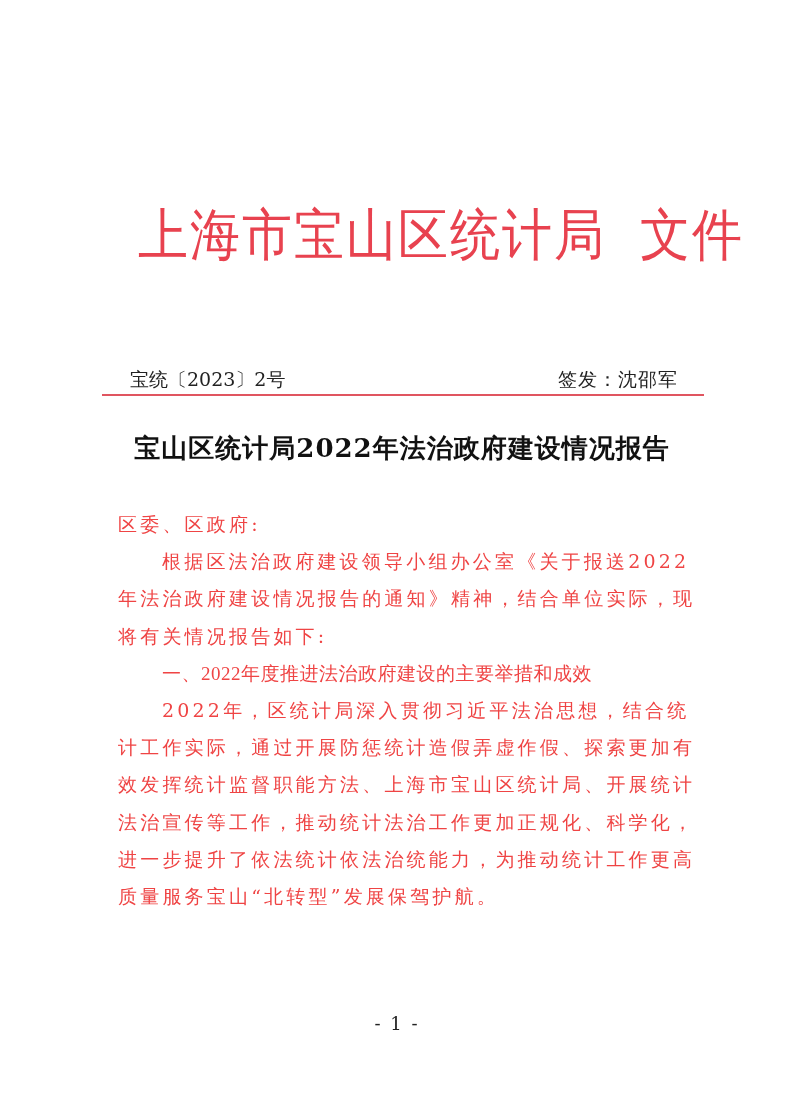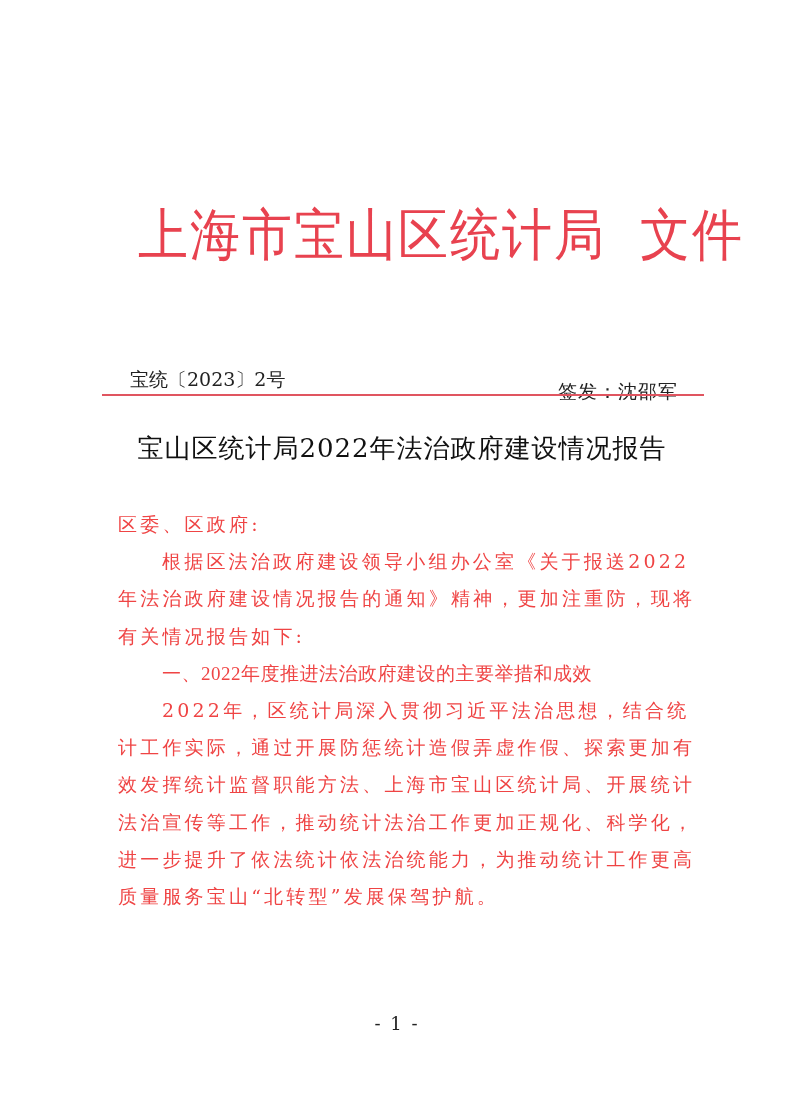"签发：沈邵军" .signer { margin-top: 12px -> none }
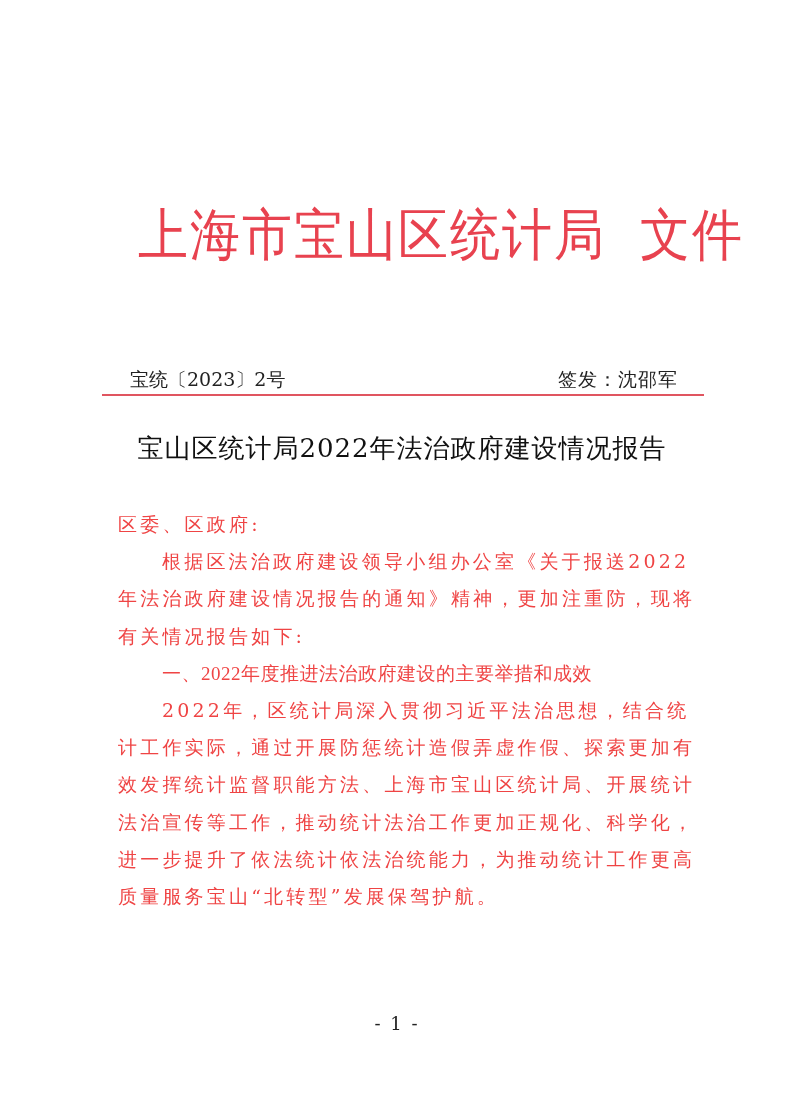"宝山区统计局2022年法治政府建设情况报告" .doc-title { font-weight: normal -> bold }
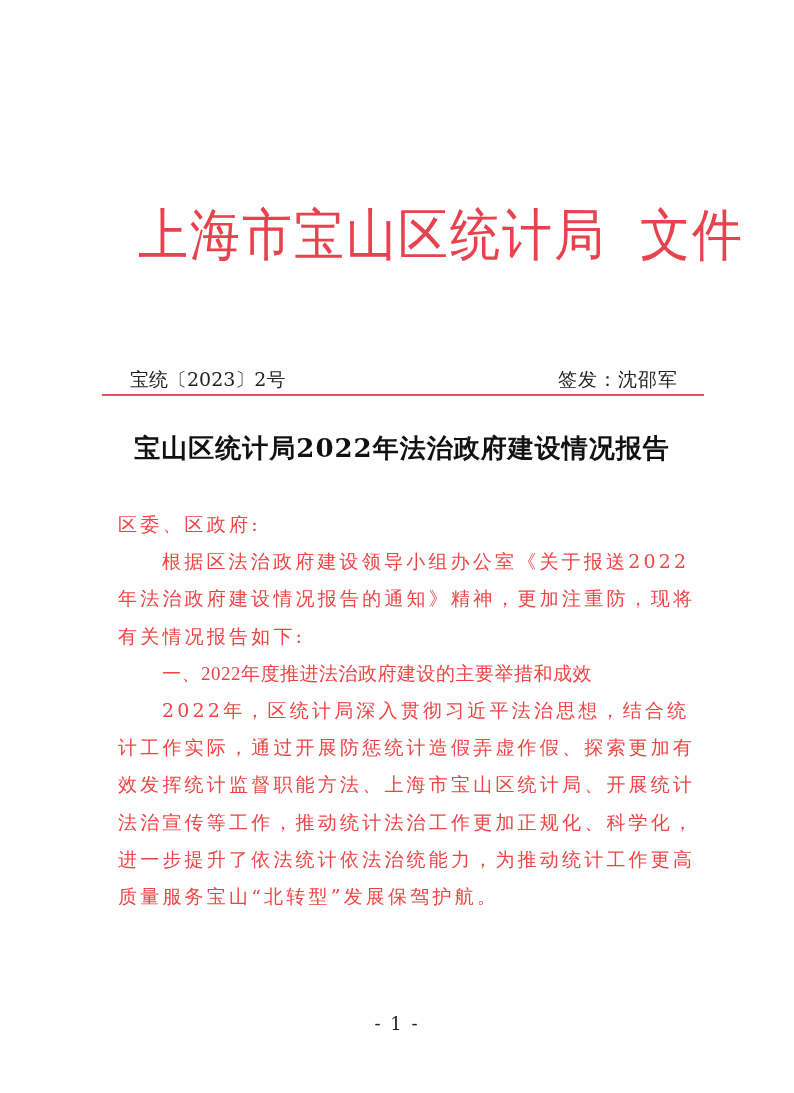"根据区法治政府建设领导小组办公室《关于报送2022年法治政府建设情况报告的通知》" p.indent { text: 更加注重防 -> 结合单位实际 }
